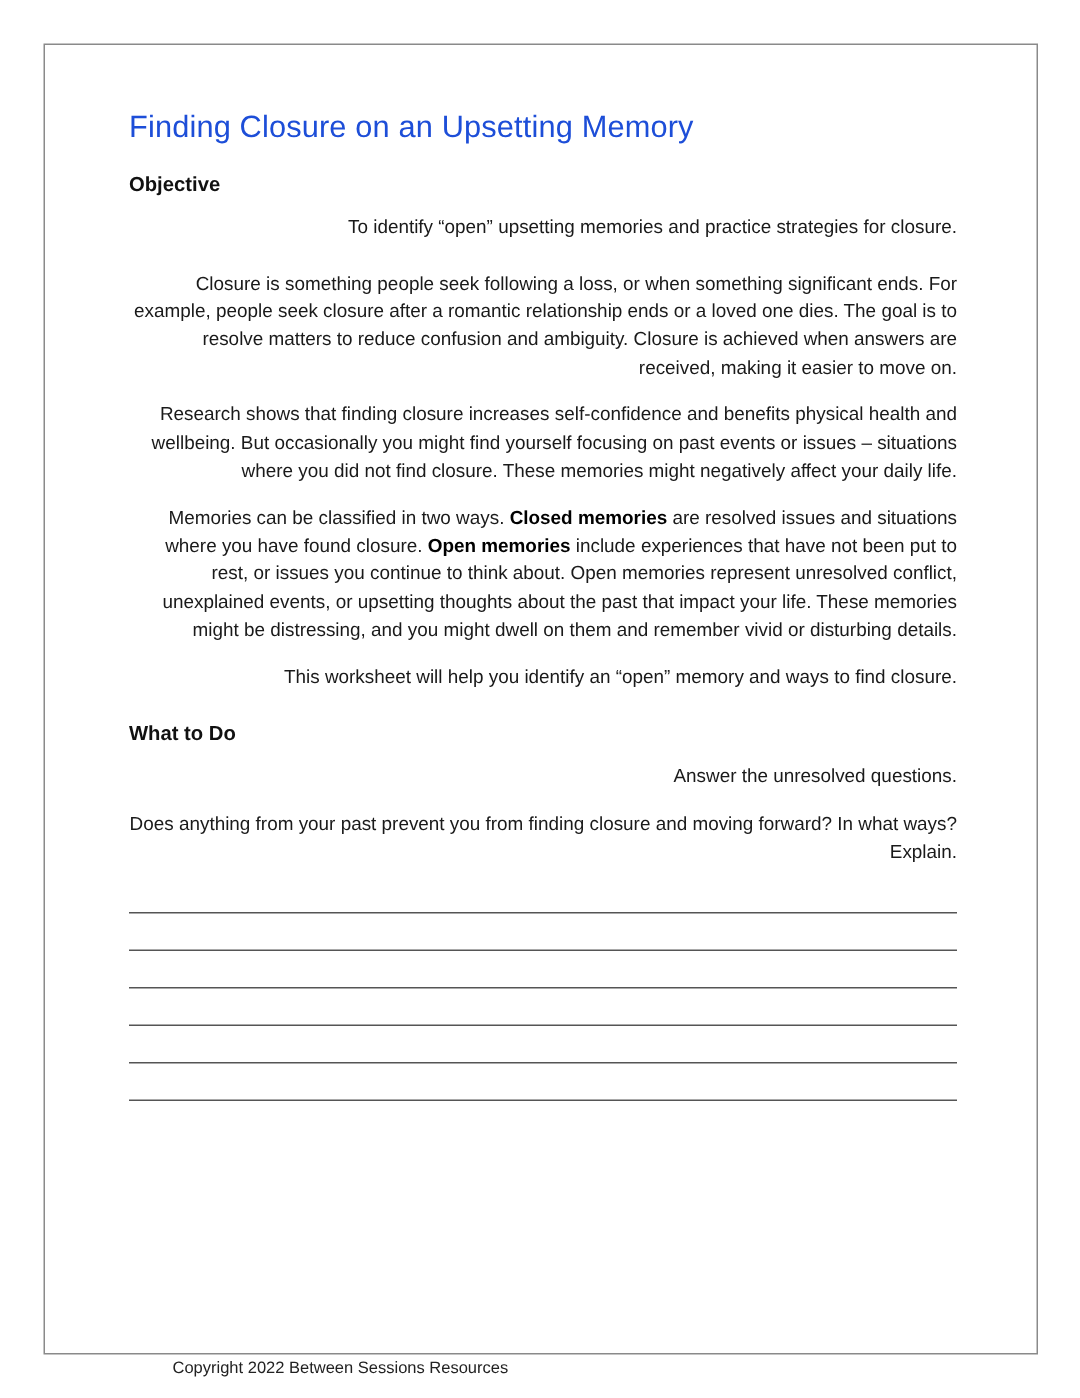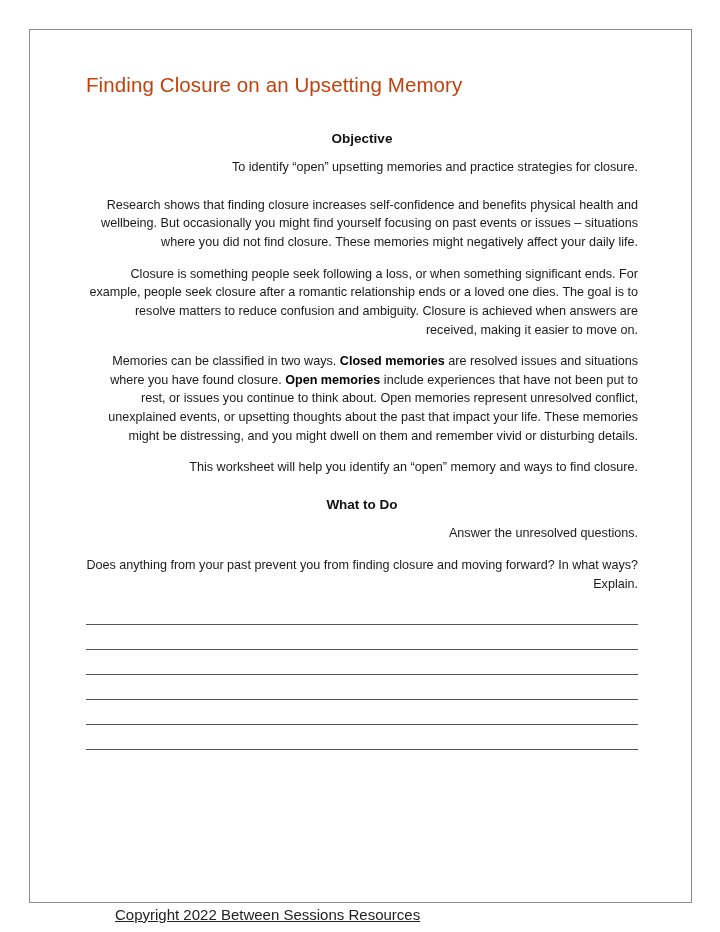"Finding Closure on an Upsetting" .doc-title { color: #c2410c -> #1d4ed8; margin: 0 0 32px 0 -> 0 0 16px 0 }
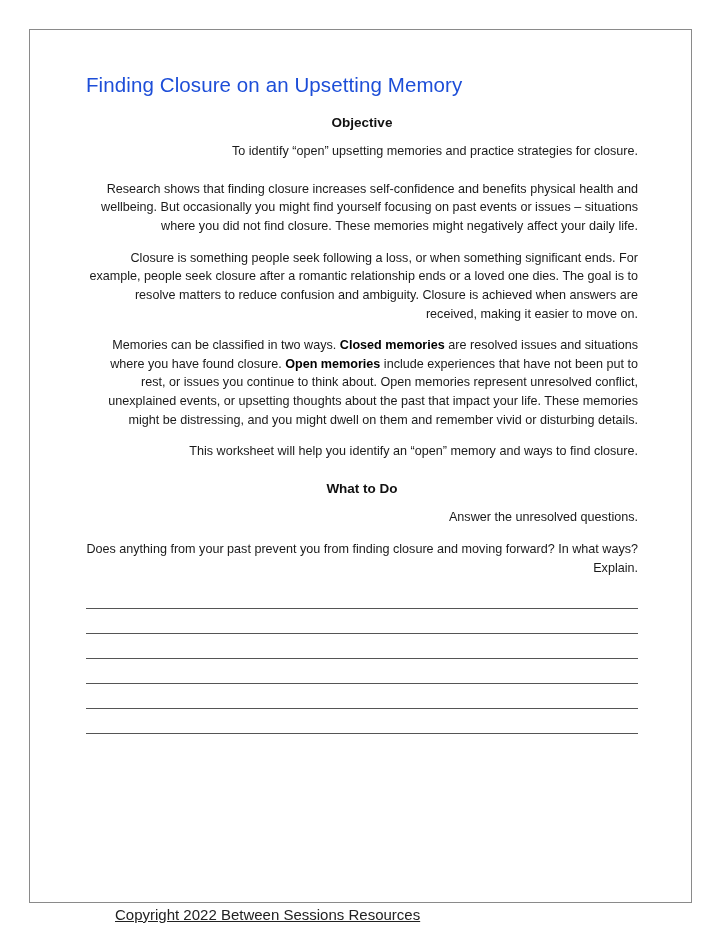"Objective" .section-heading { text-align: center -> none }
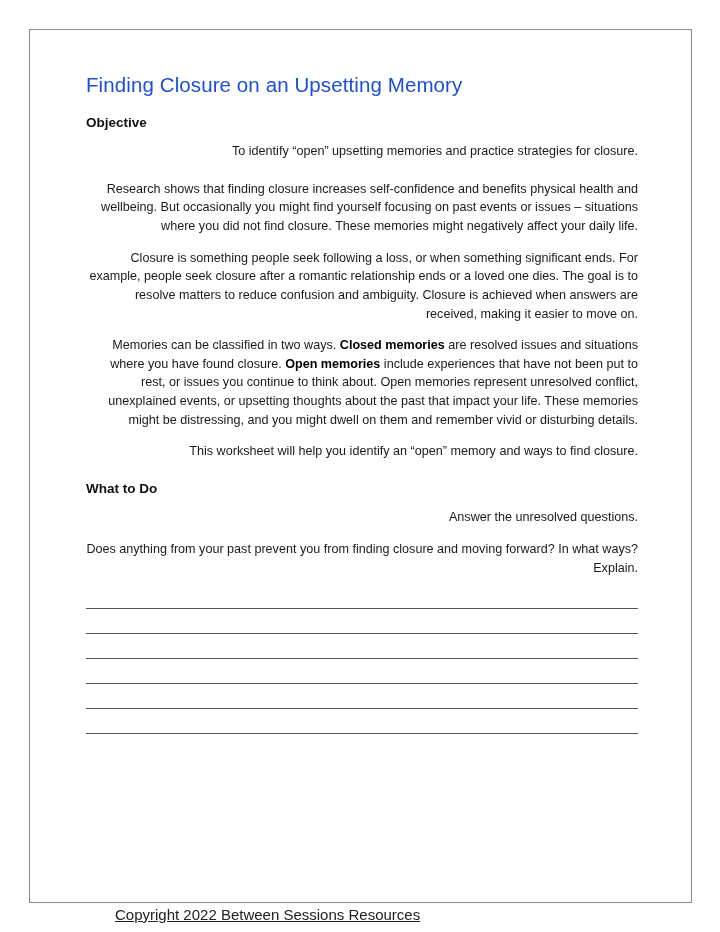"Research shows that finding closure" p.body-text { order: before "Closure is something people seek" -> after "Closure is something people seek" }
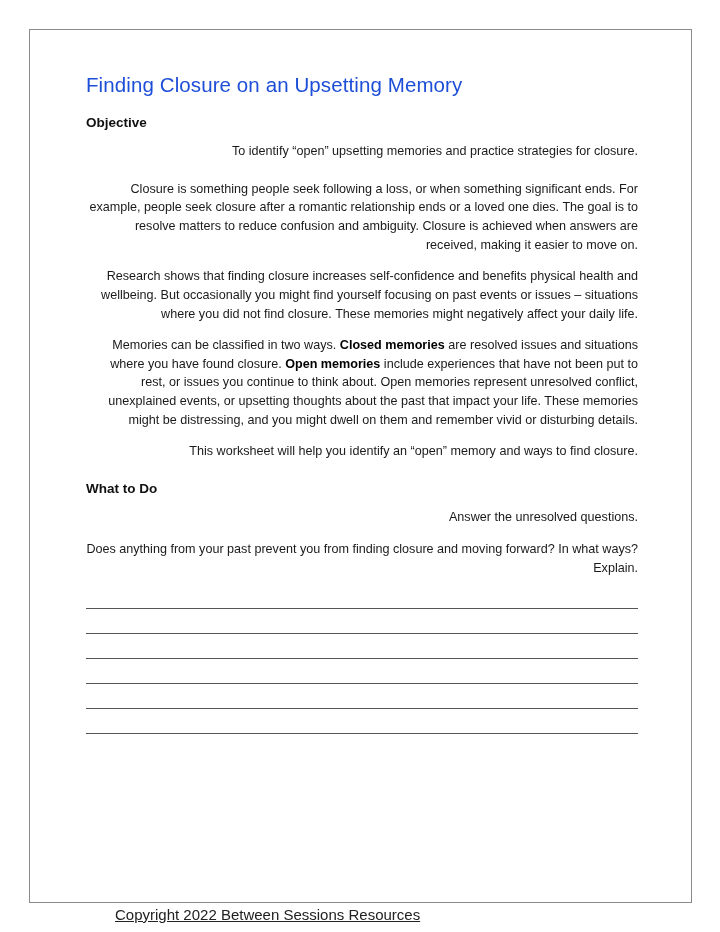"Copyright 2022 Between Sessions" .footer-note { font-size: 15px -> 11px; text-decoration: underline -> none }
